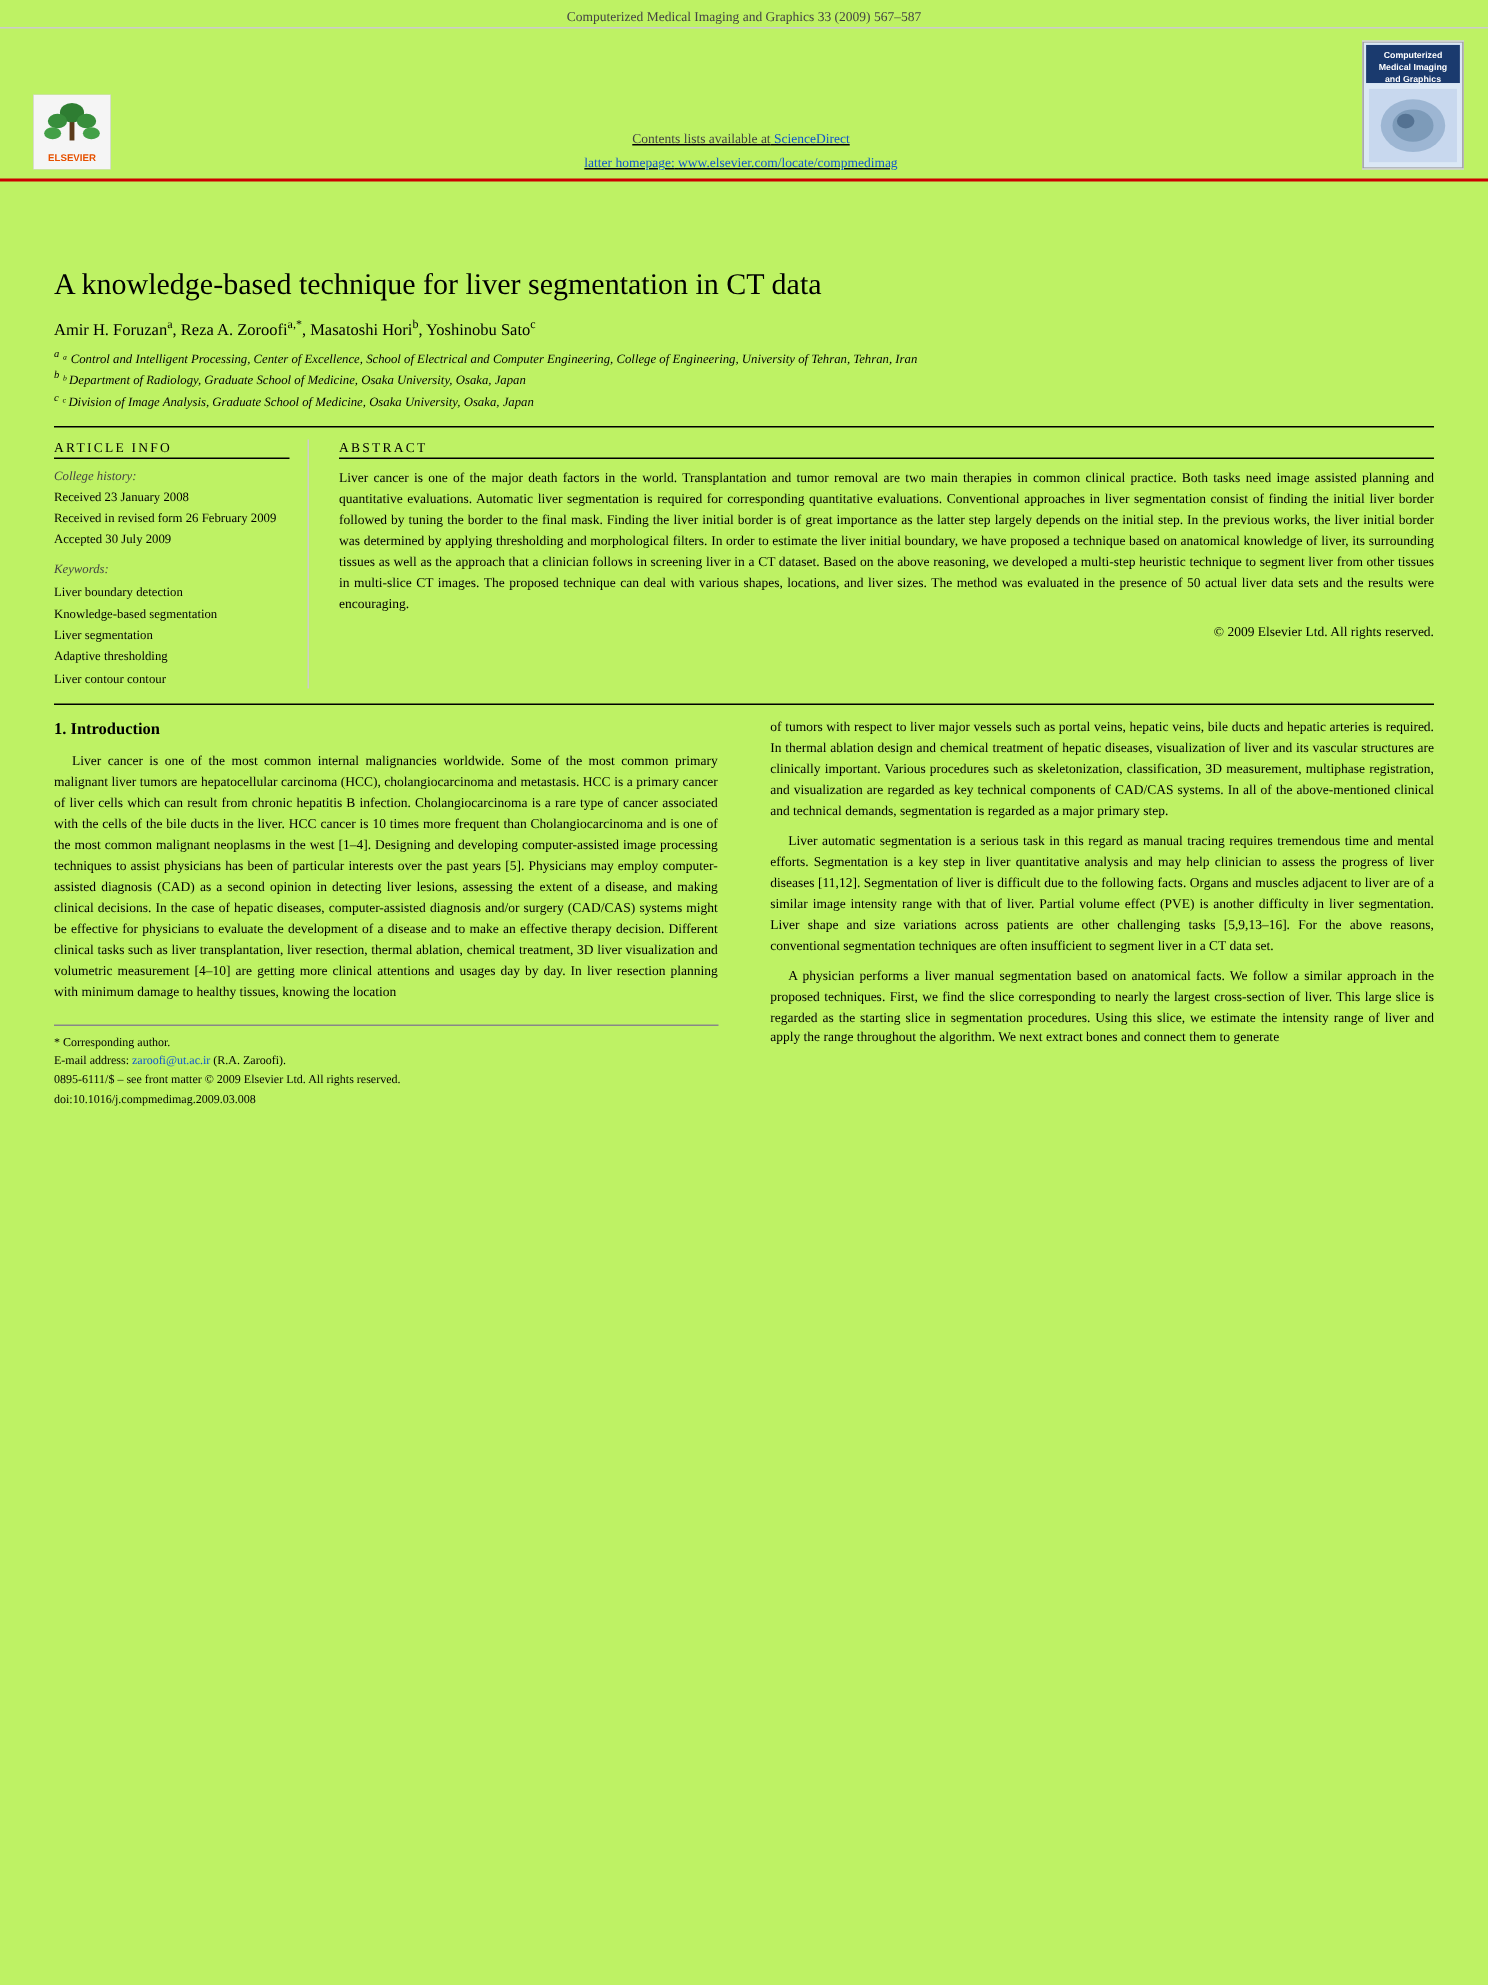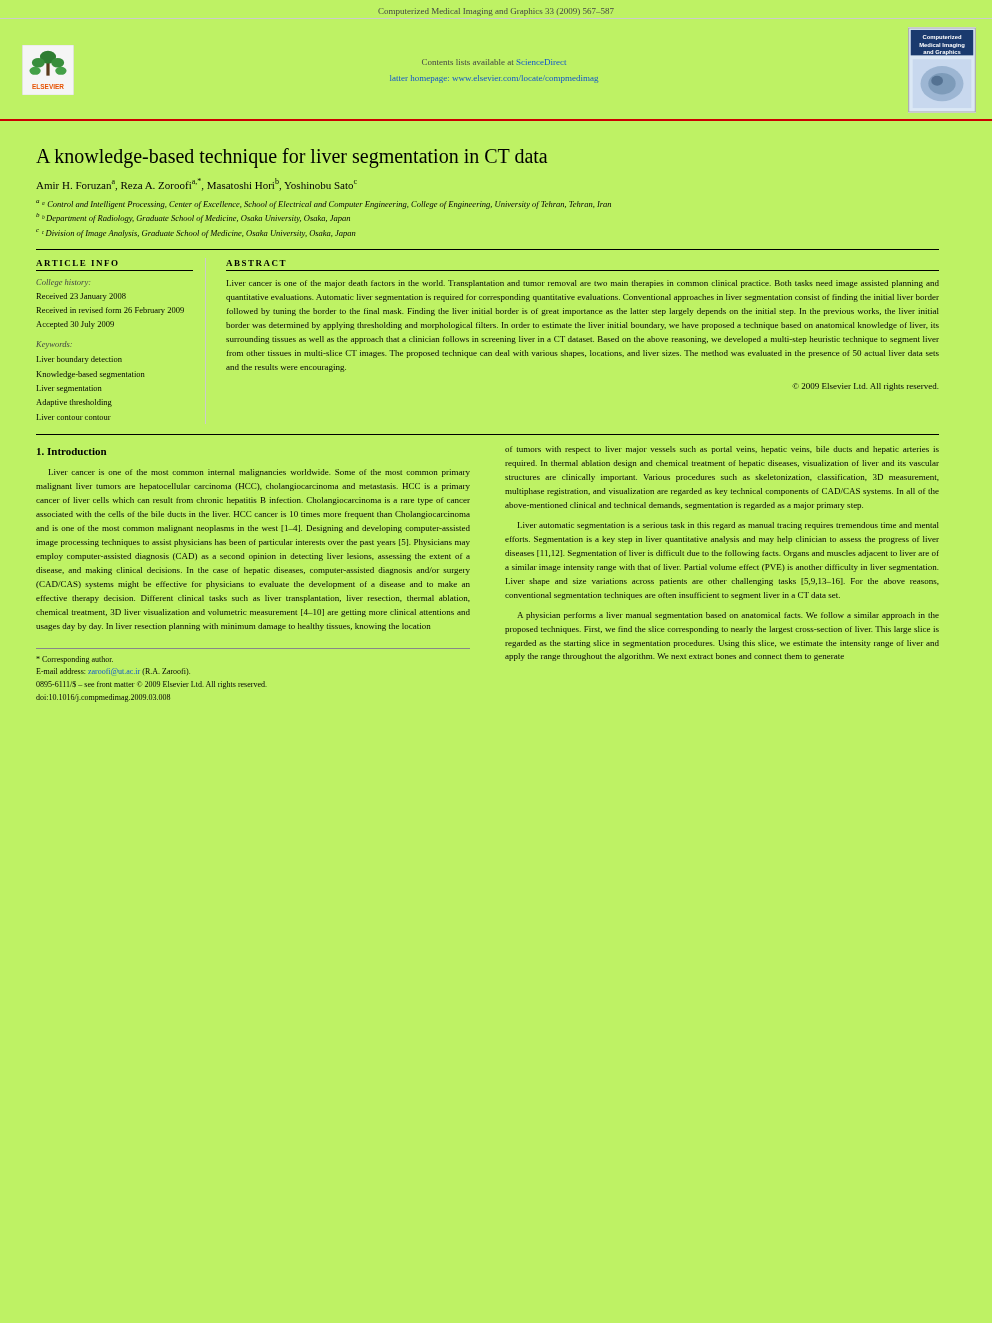"Contents lists available at" .journal-header { align-items: center -> flex-end; text-decoration: none -> underline }
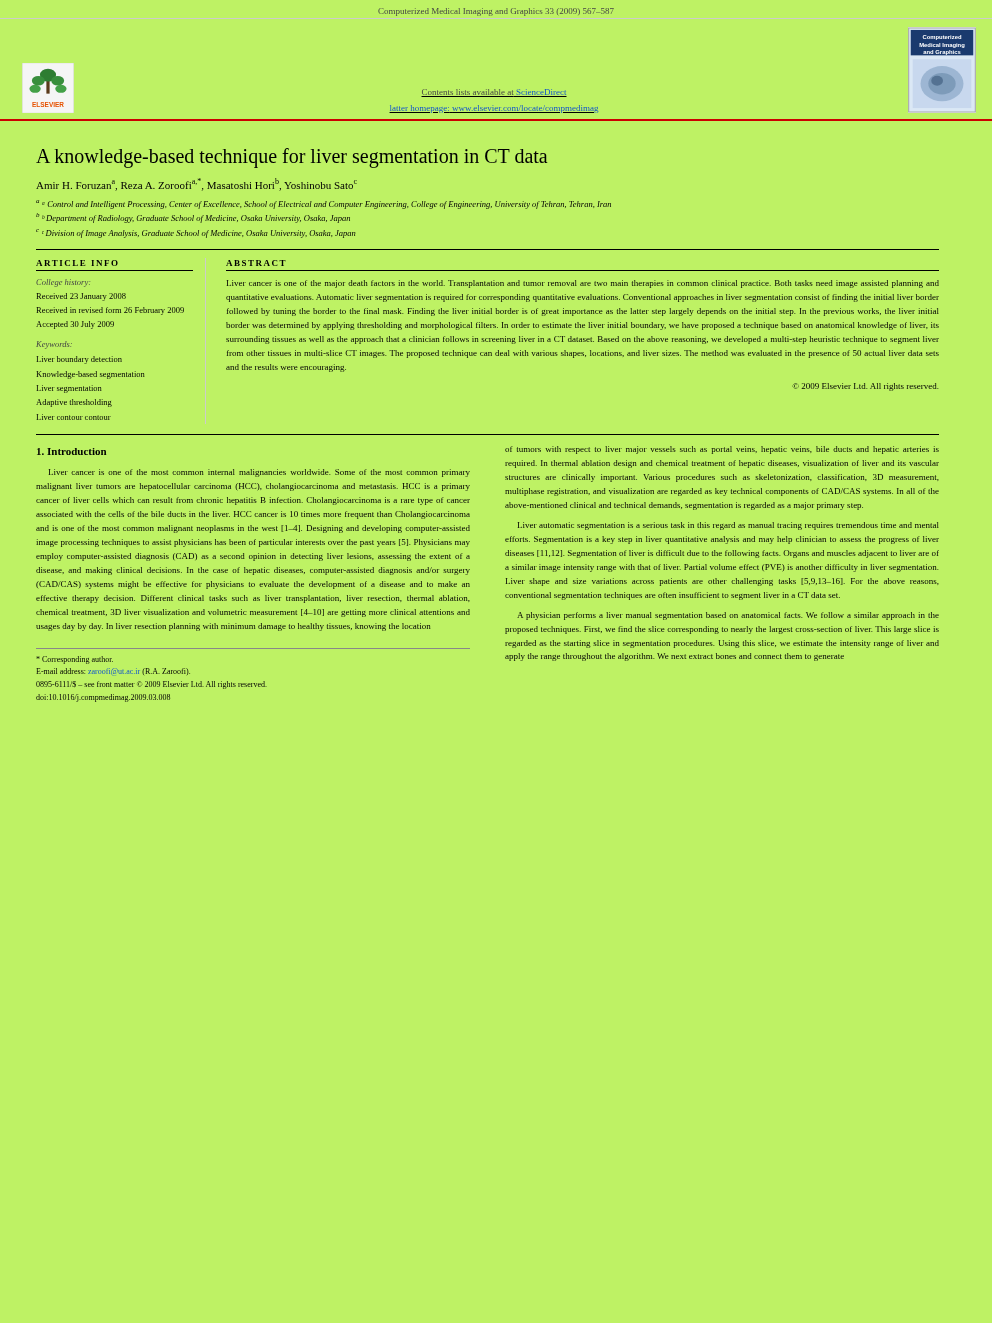"A knowledge-based technique for liver" .main-content { margin-top: none -> 34px; padding: 12px 53px 16px 36px -> 12px 36px 16px 36px }
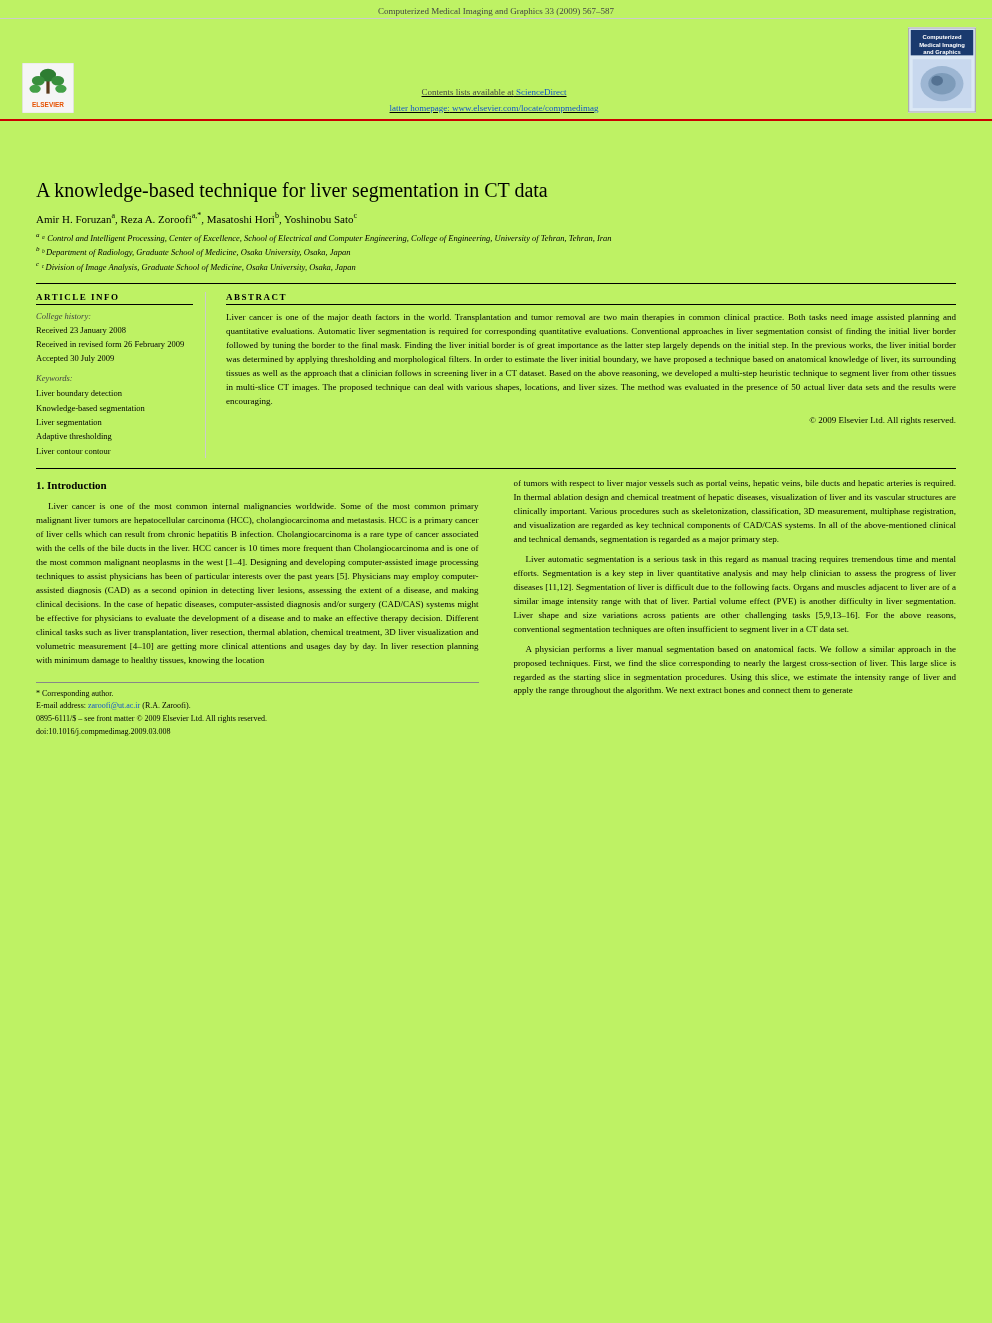"ARTICLE INFO" .section-label { font-weight: bold -> normal }
